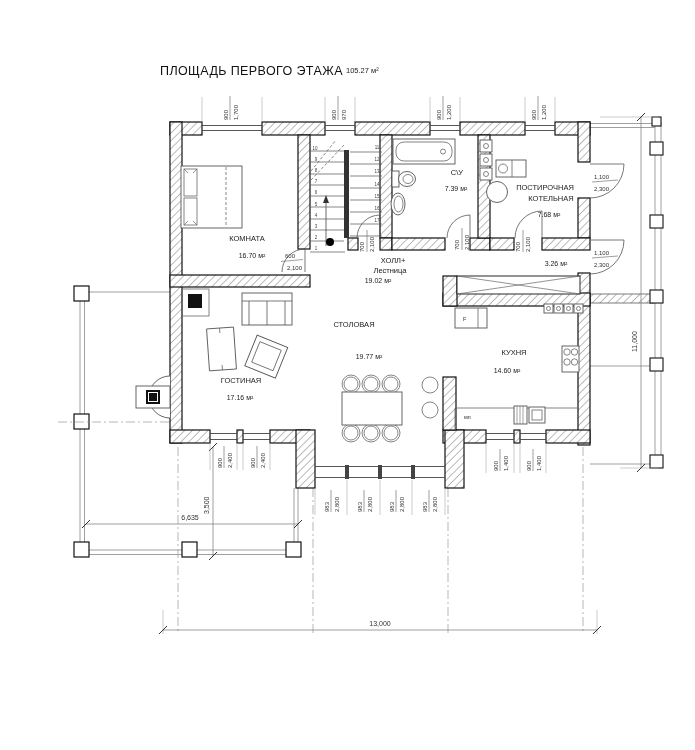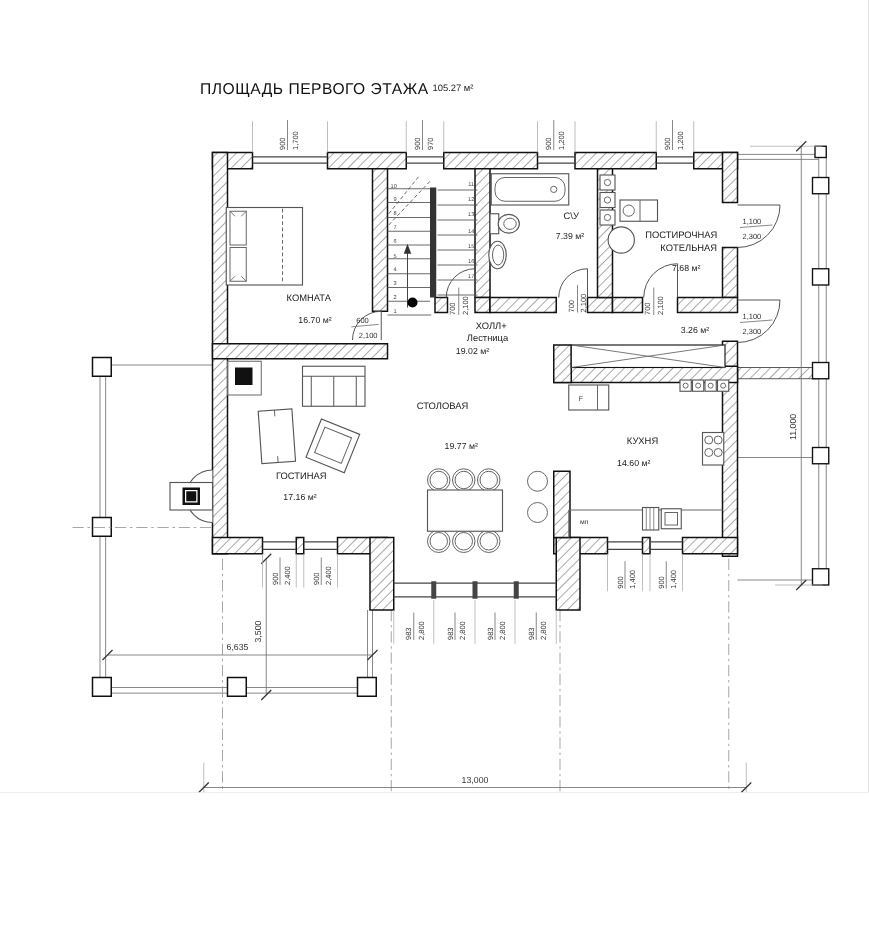"ПЛОЩАДЬ ПЕРВОГО ЭТАЖА" .canvas { background: #a3a3a3 -> #b91c1c }
